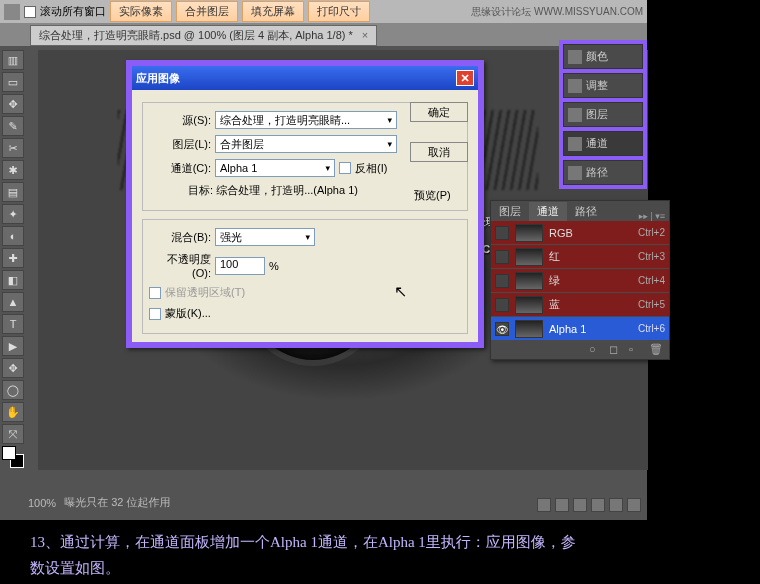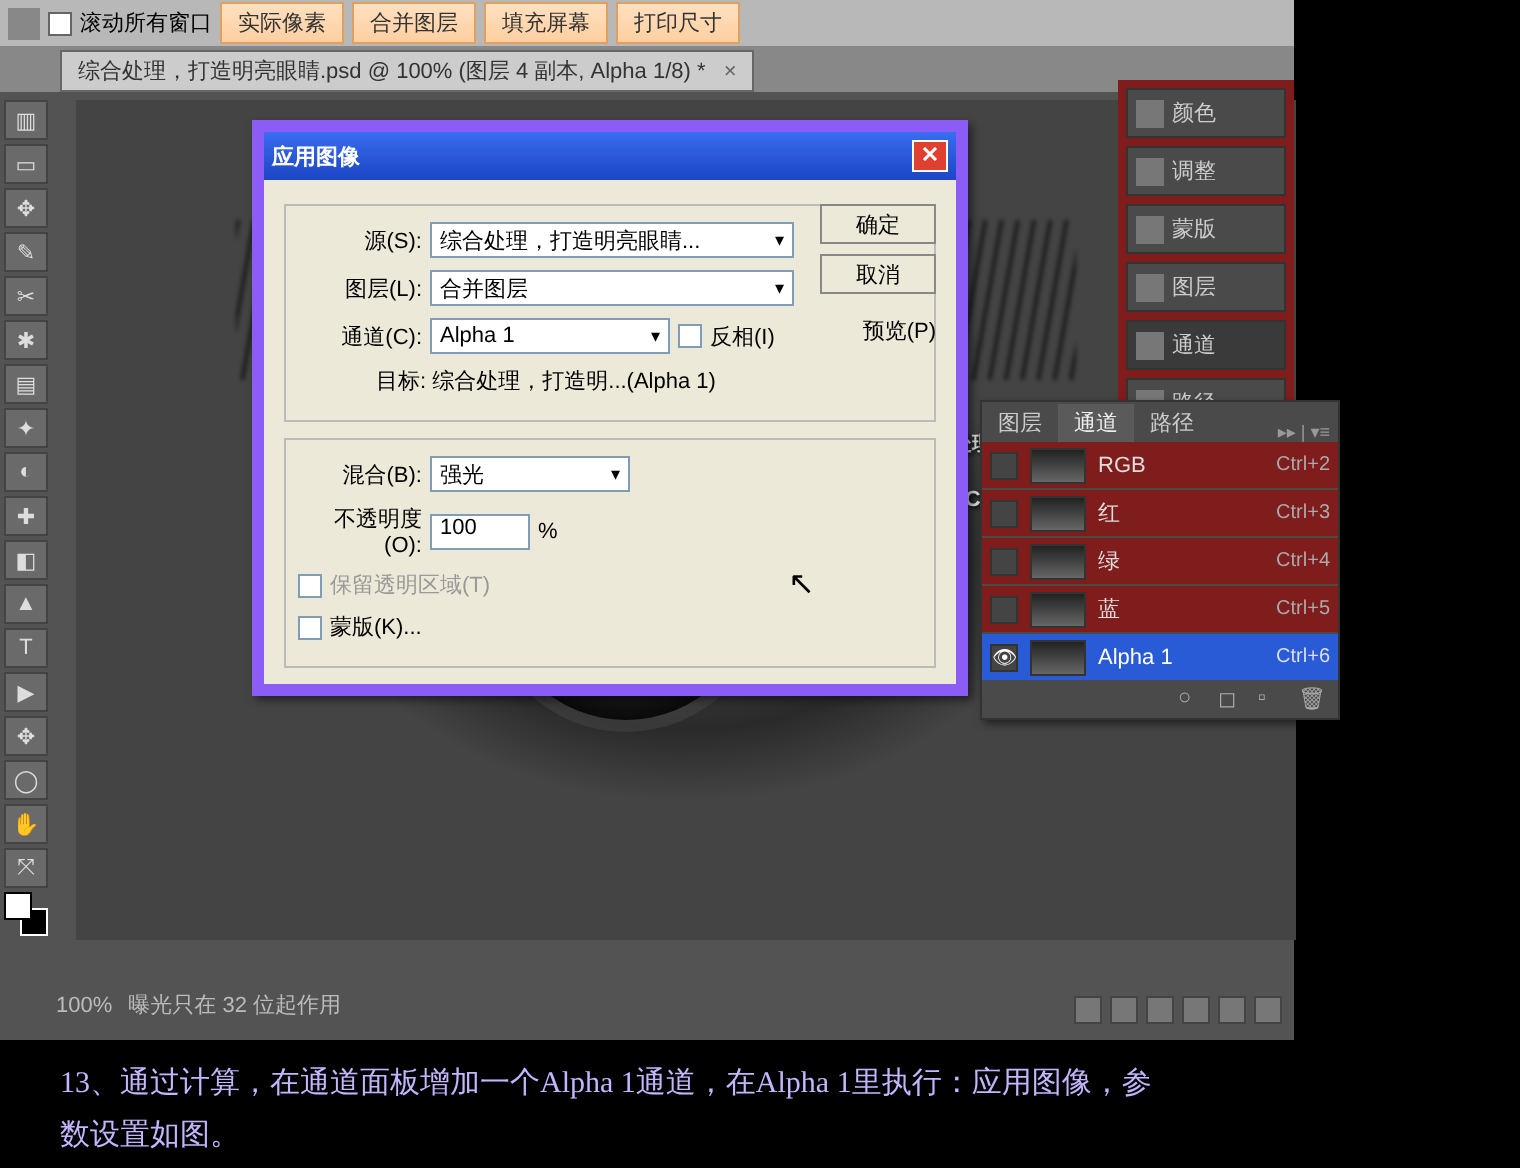"思缘设计论坛 WWW.MISSYUAN.COM" span.credit { html: none -> <span>思缘设计论坛 WWW.MISSYUAN.COM</span> }
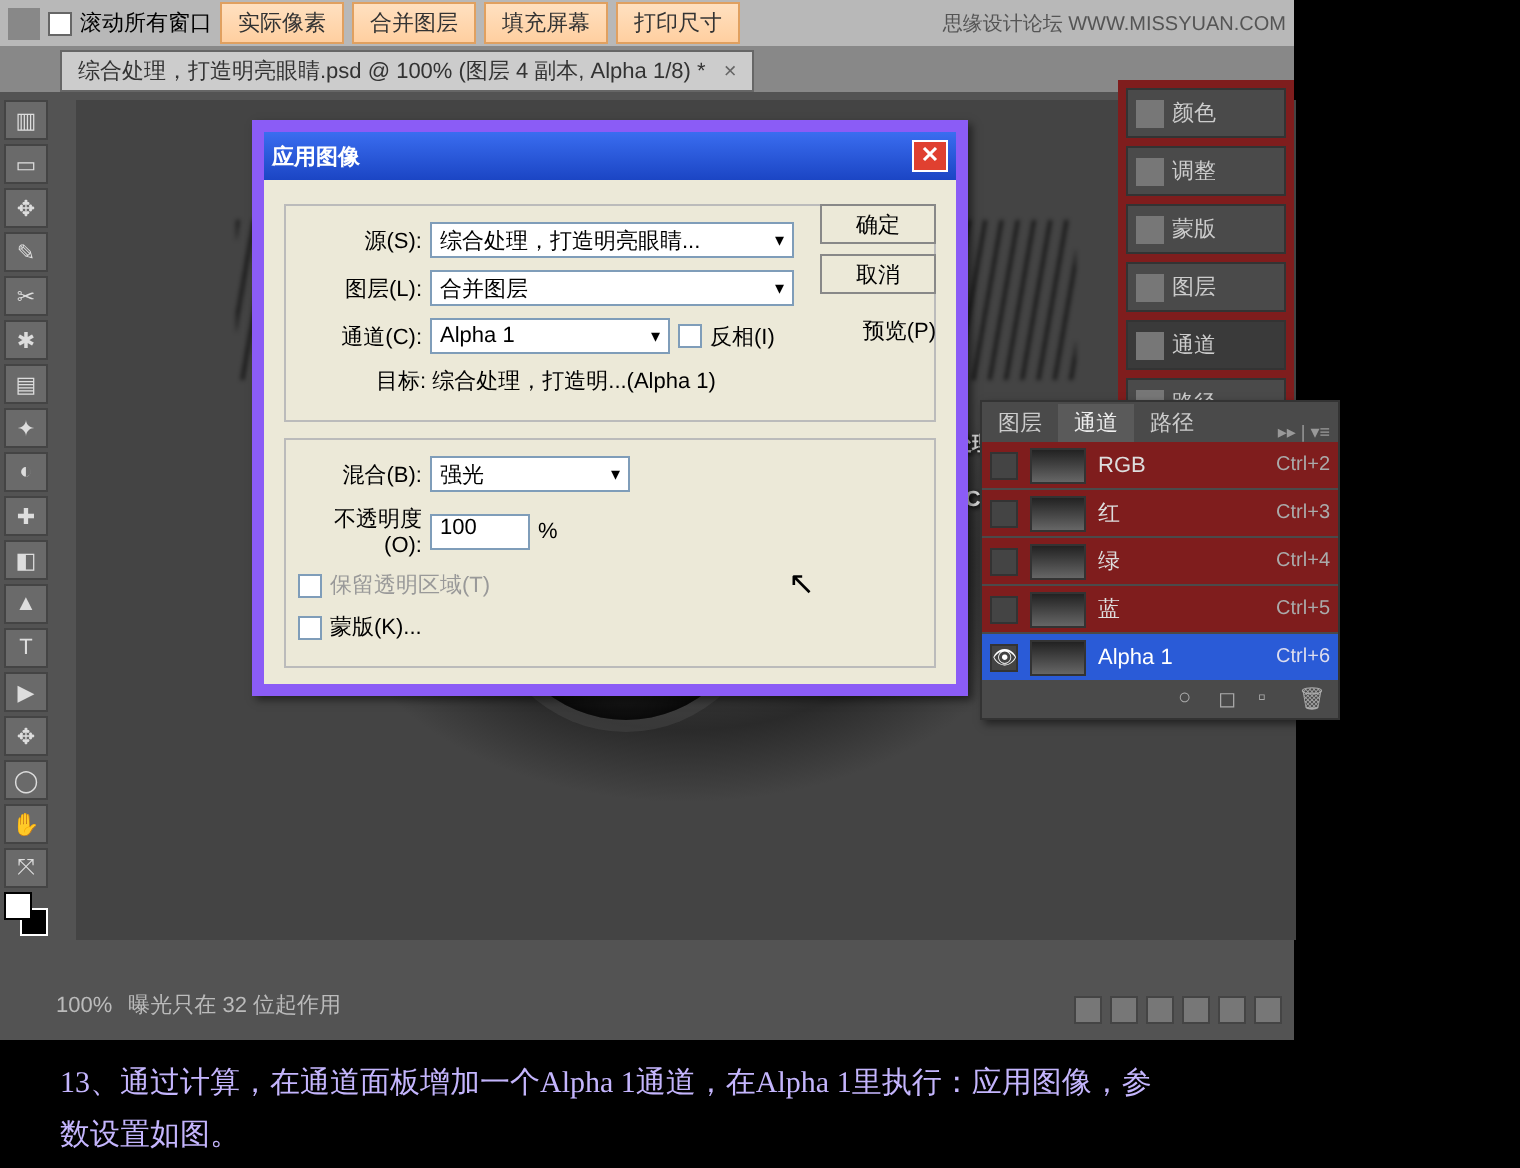"颜色" .rightcol { background: #7f1d1d -> #8b5cf6 }
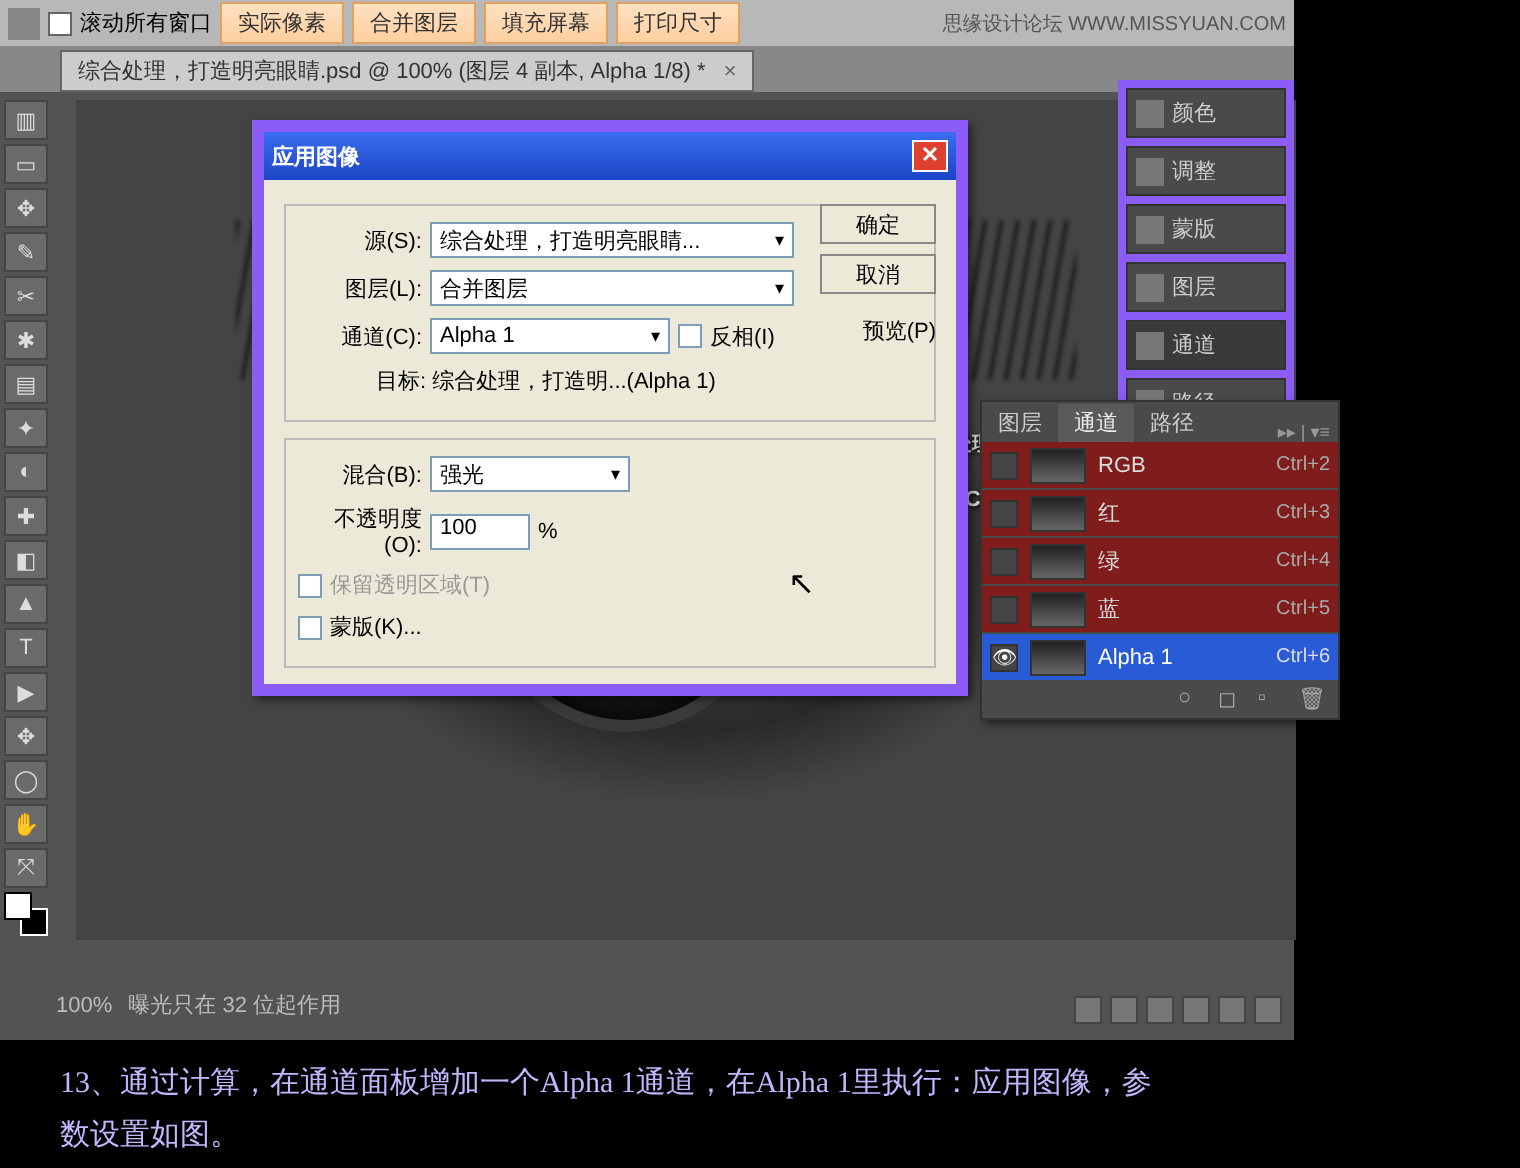"确定" .dlg-btns { align-items: flex-end -> none; gap: 5px -> 20px }
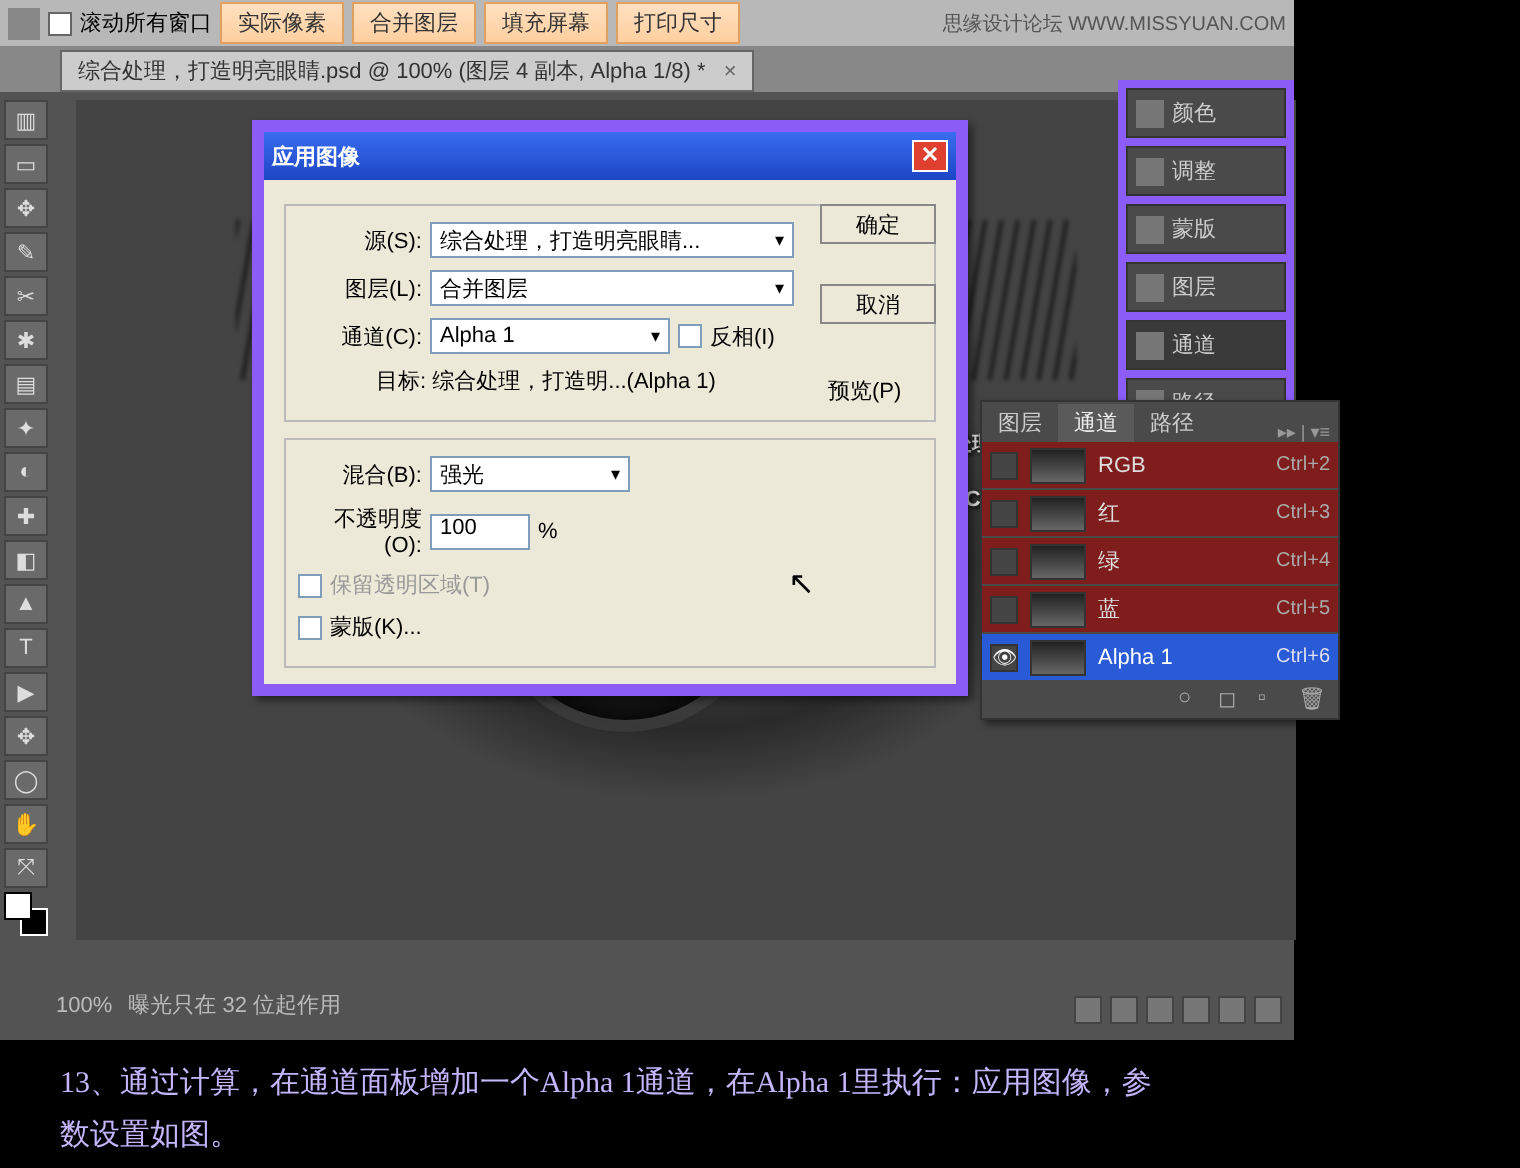"蒙版" div.rpanel { html: <div> <div></div> <span>蒙版</span> </div> -> none }
